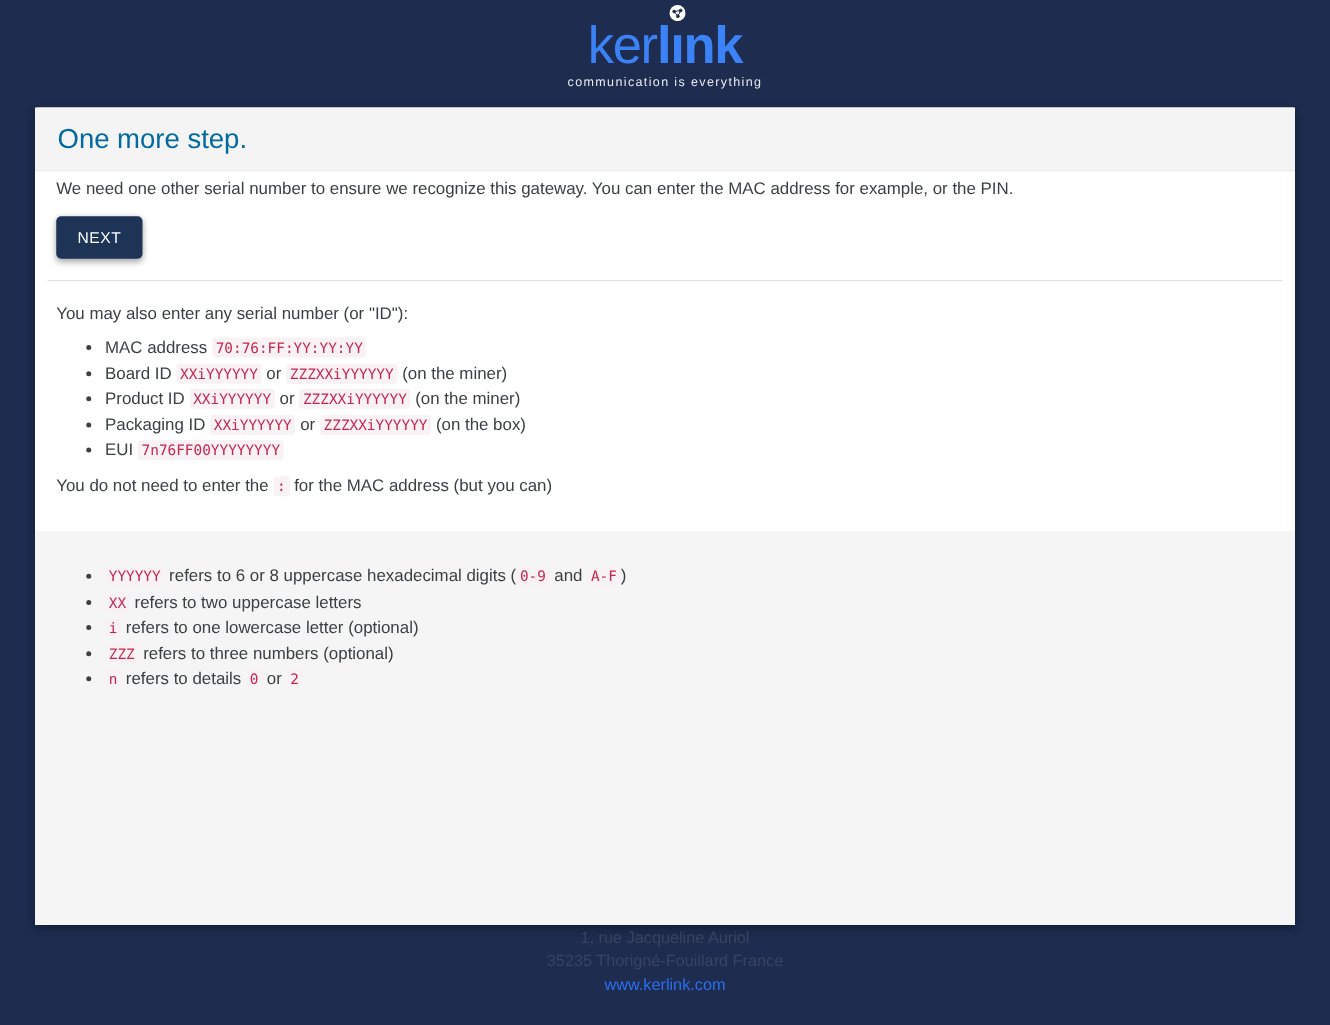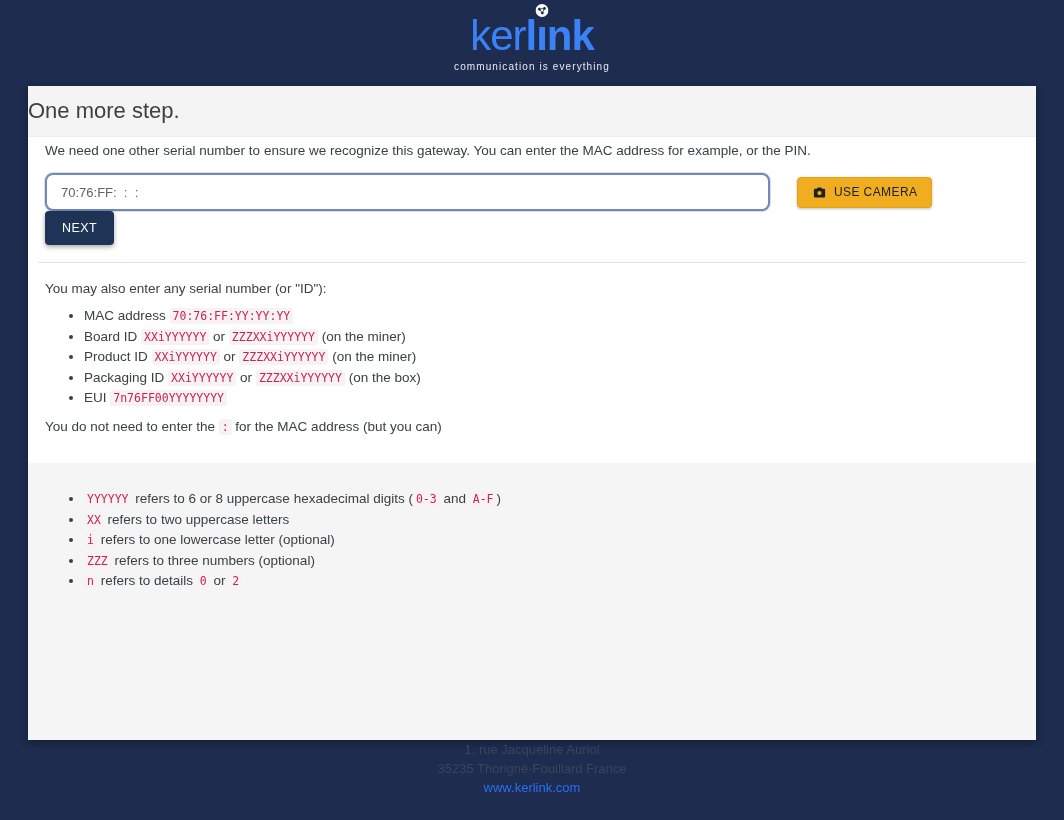"One more step." .card-head { color: #404040 -> #0369a1; padding-left: none -> 18px }
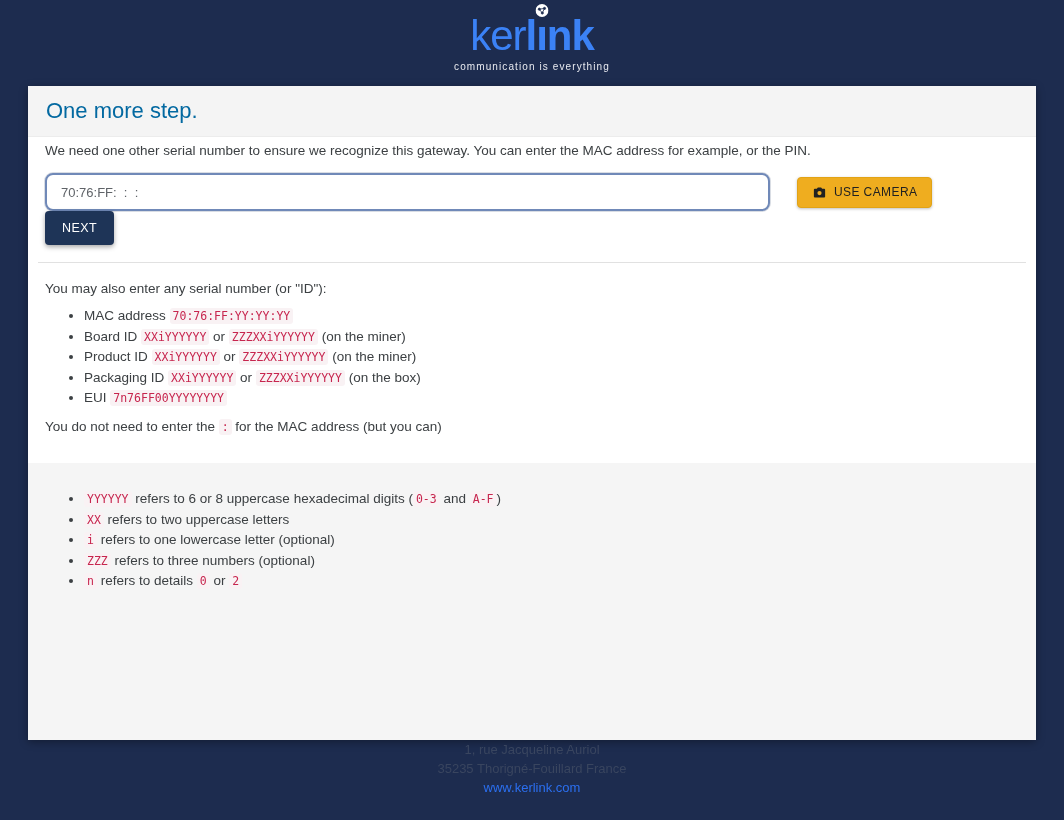"70:76:FF: : :" div.input-row { html: <div> <input> <button> <svg> <path></path> <circle></circle> </svg> <span>USE CAMERA</span> </button> </div> -> none }
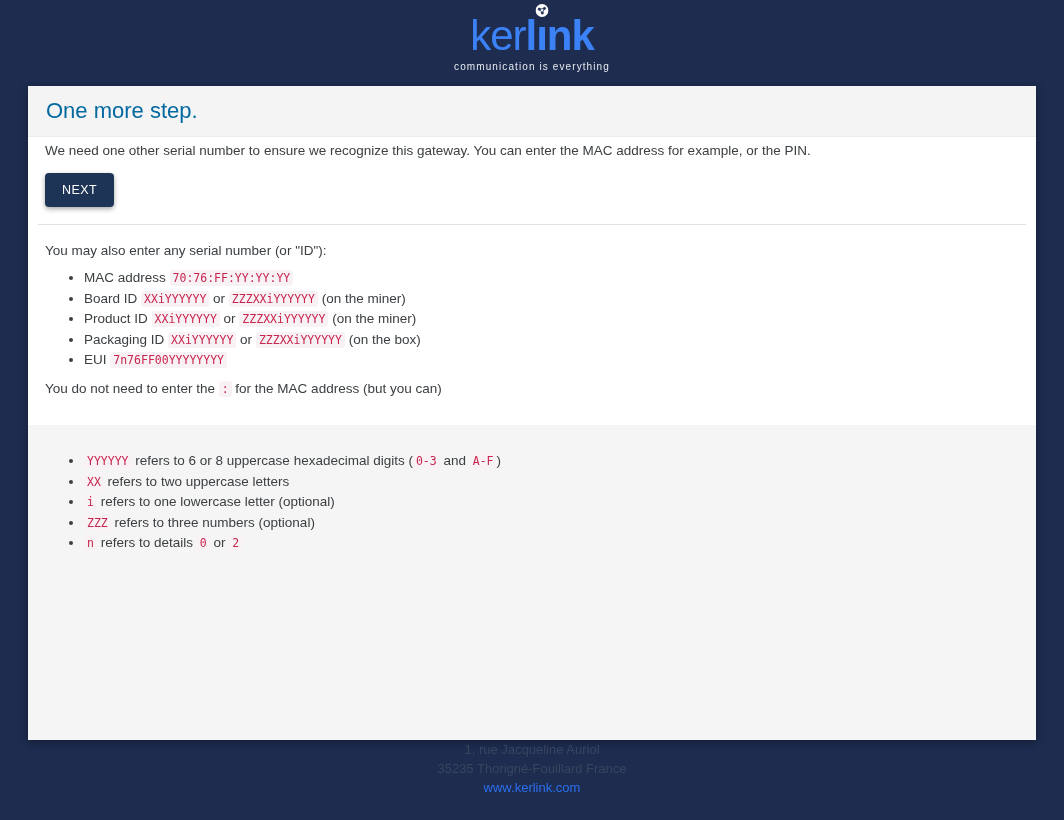"0-3" code { text: 0-3 -> 0-9 }
